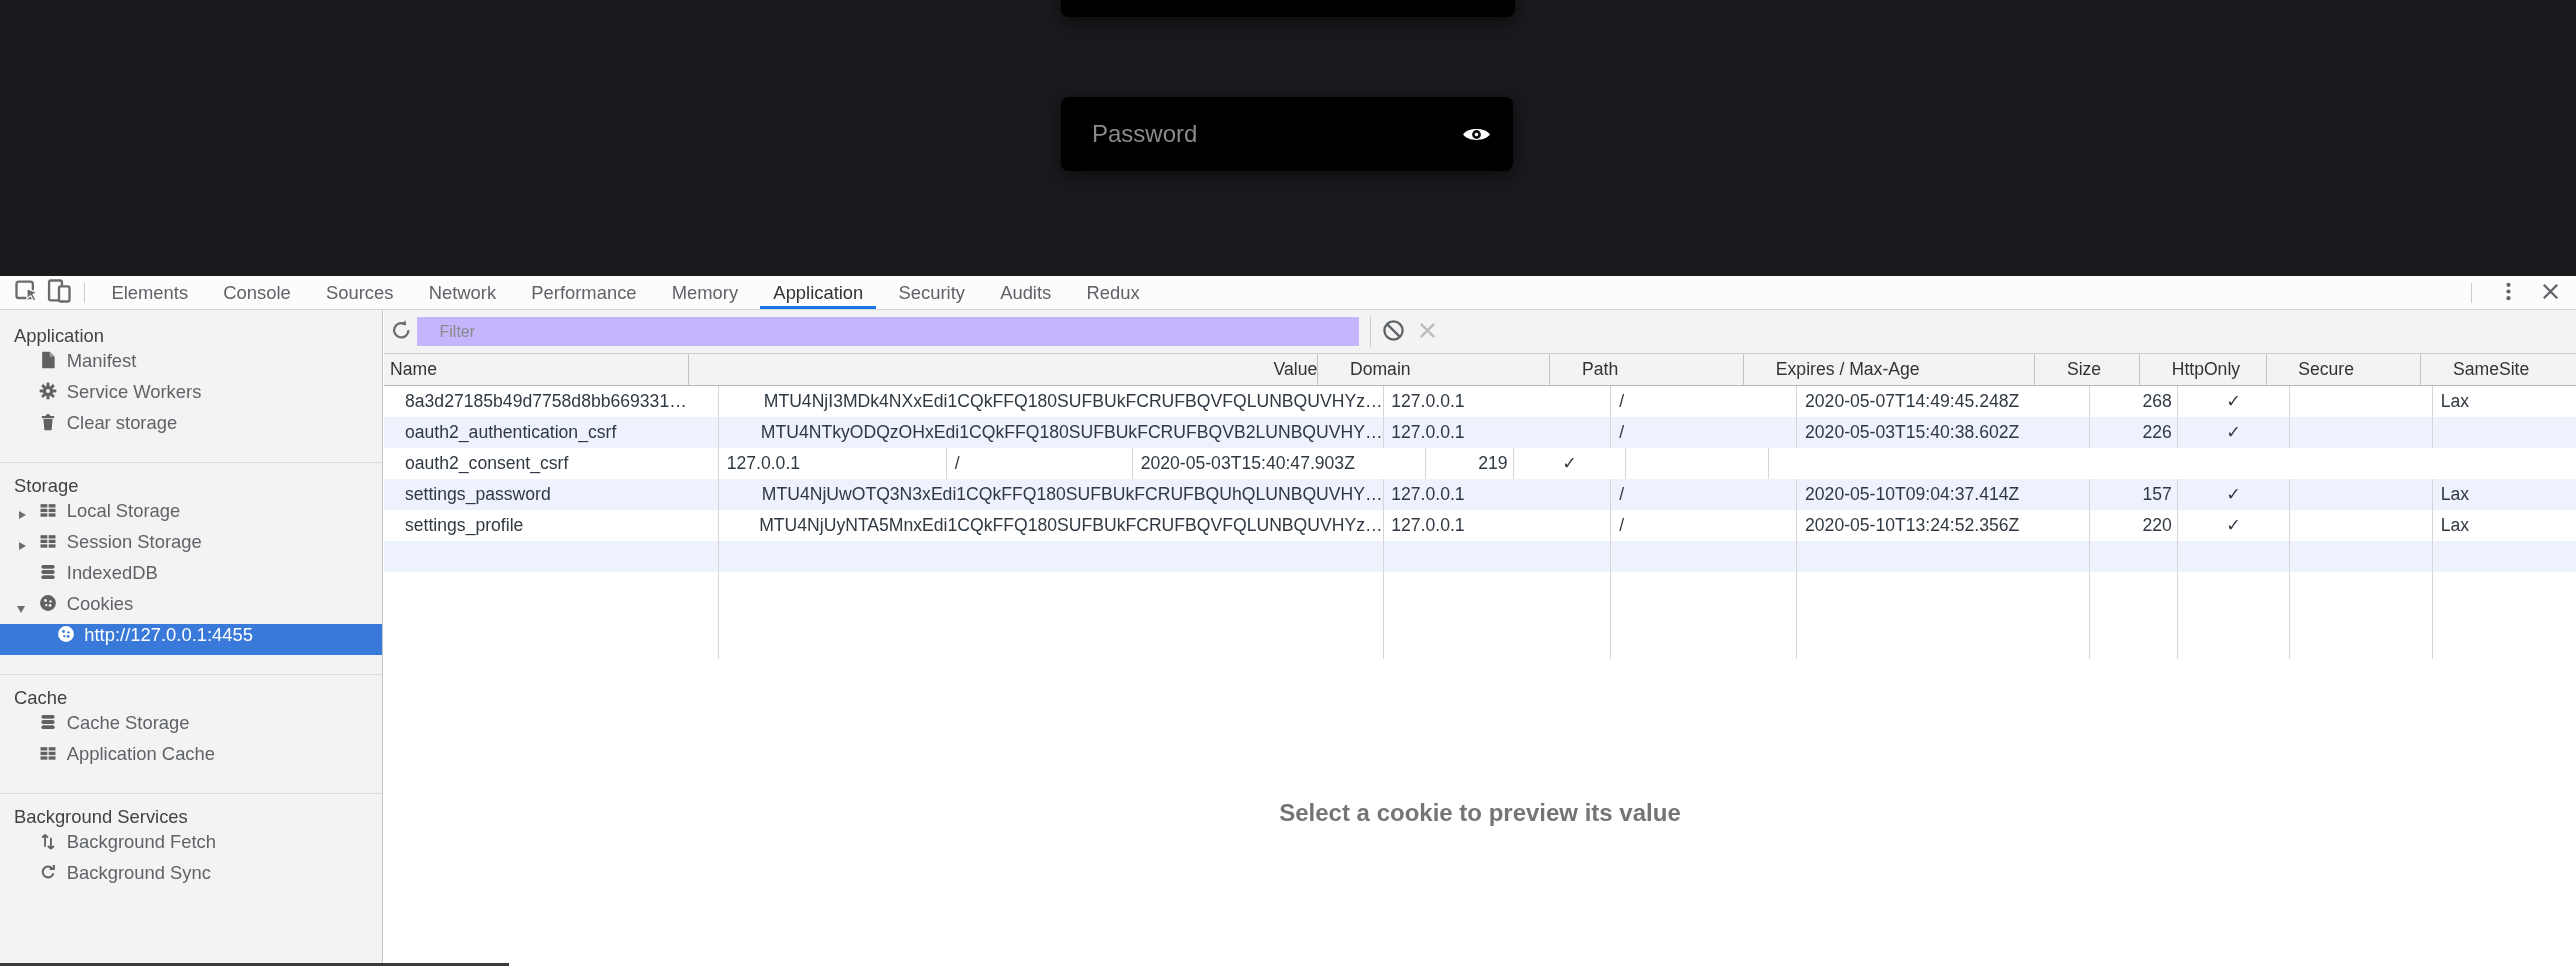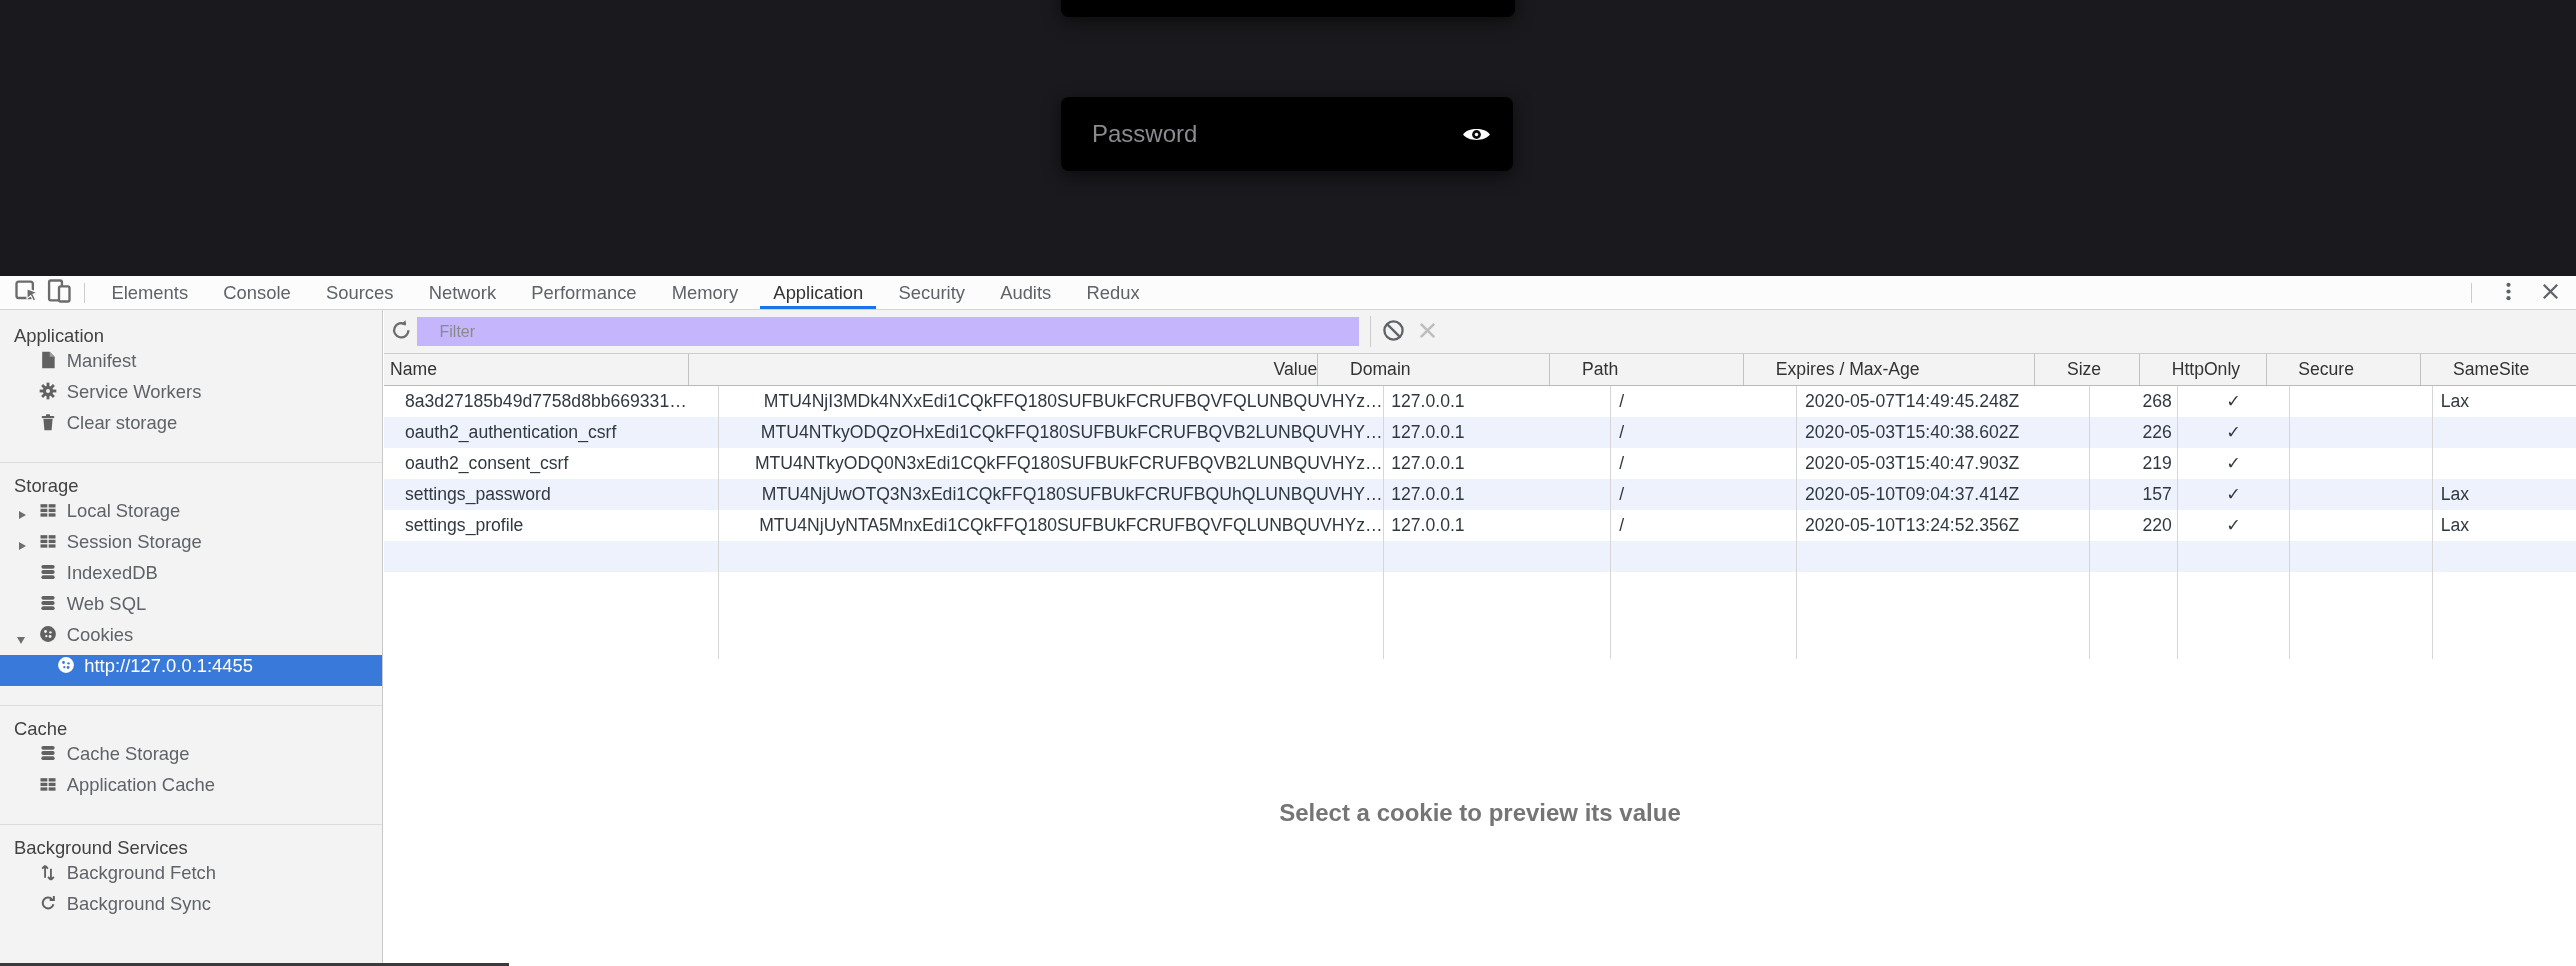"MTU4NTkyODQ0N3xEdi1CQkFFQ180SUFBUkFCRUFB" div.cell { html: <div>MTU4NTkyODQ0N3xEdi1CQkFFQ180SUFBUkFCRUFBQVB2LUNBQUVHYz…</div> -> none }
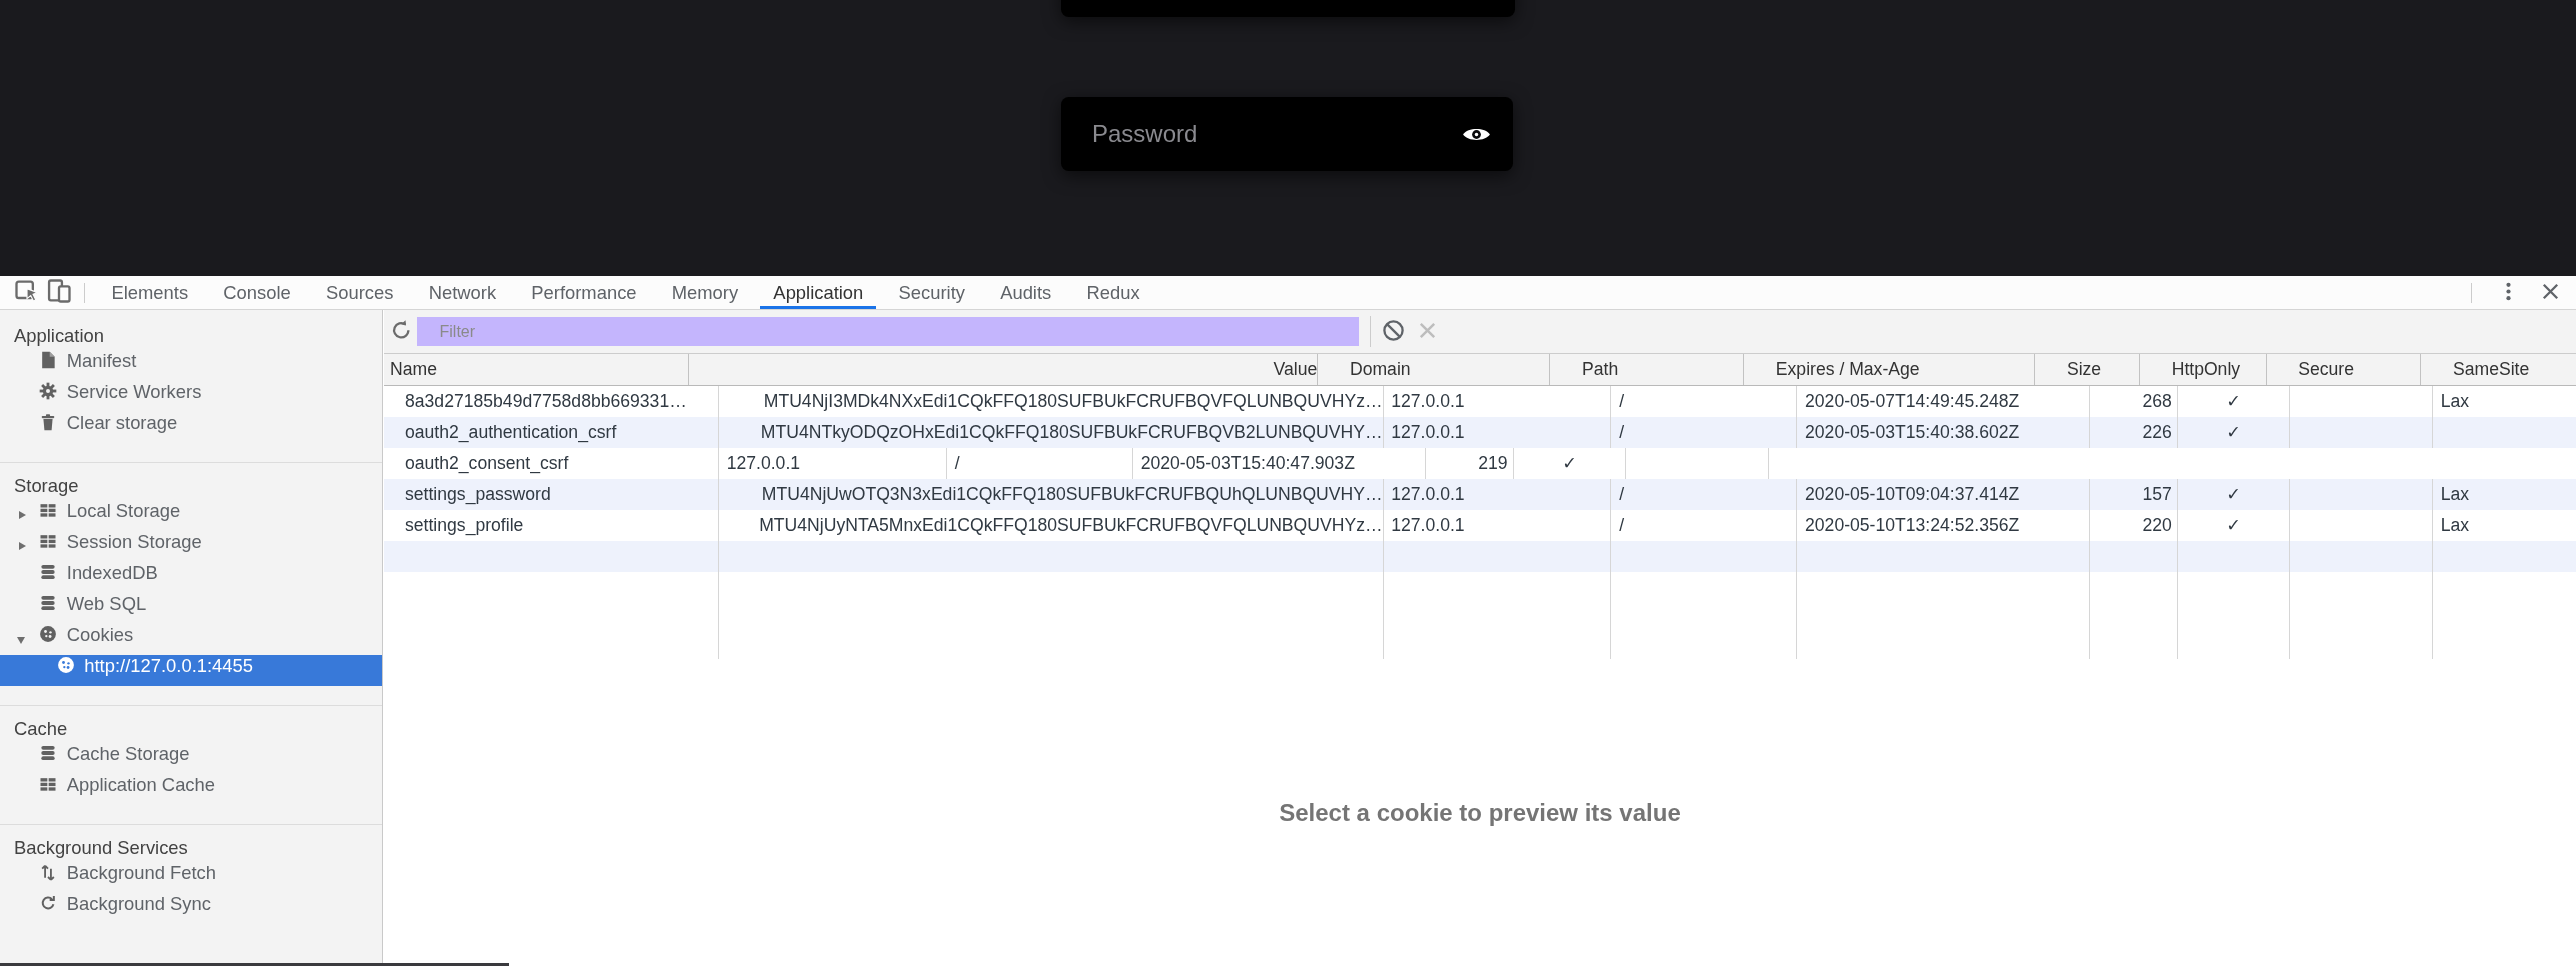"Web SQL" div.sitem { html: <div> <span></span> <span> <svg> <rect></rect> <rect></rect> <rect></rect> </svg> </span> <span>Web SQL</span> </div> -> none }
